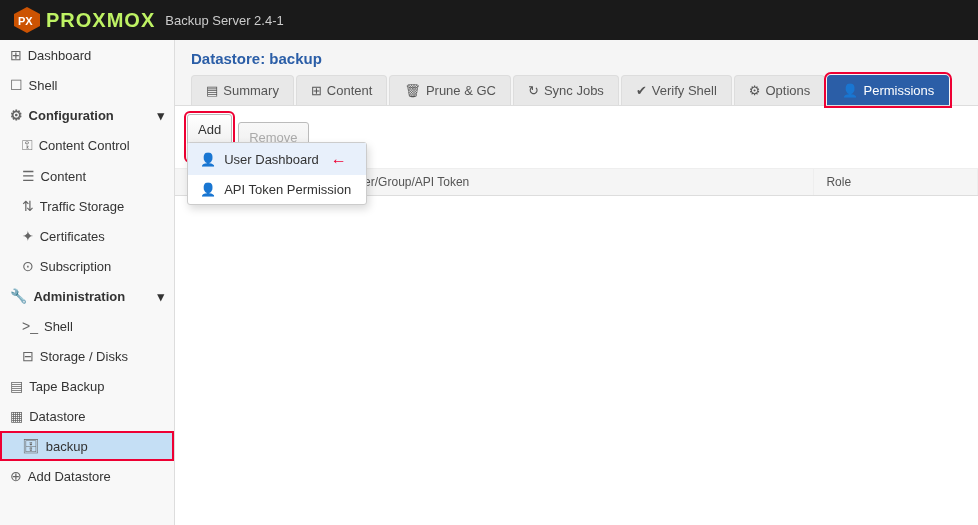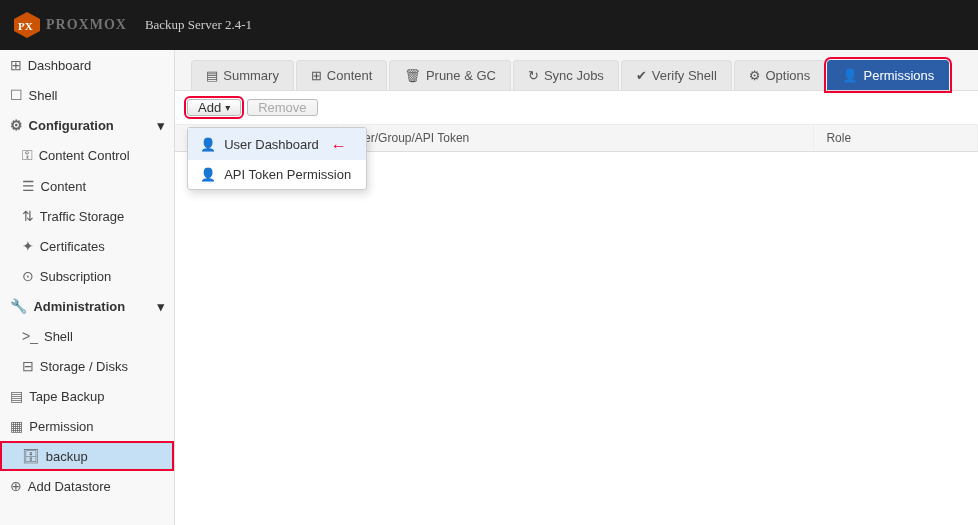"PX" .header { font-family: Liberation Serif, serif -> none; height: 50px -> 40px }
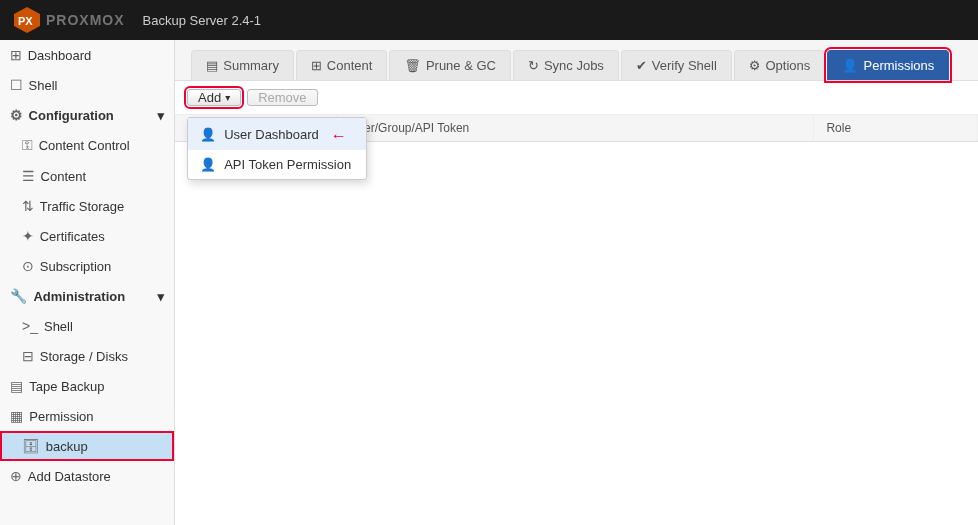"PROXMOX" .logo-text { color: #737373 -> #bef264; font-size: 14px -> 20px }
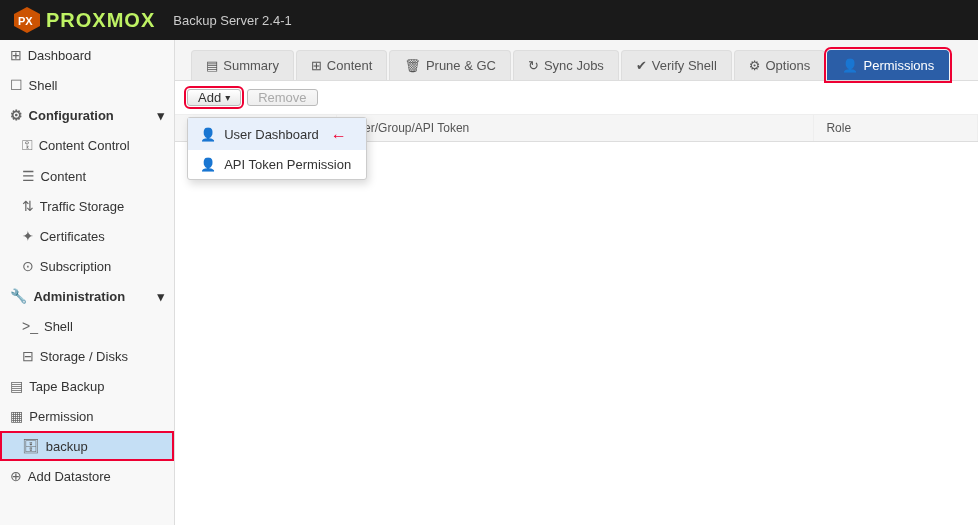"Backup Server 2.4-1" .header-title { margin-left: 8px -> none }
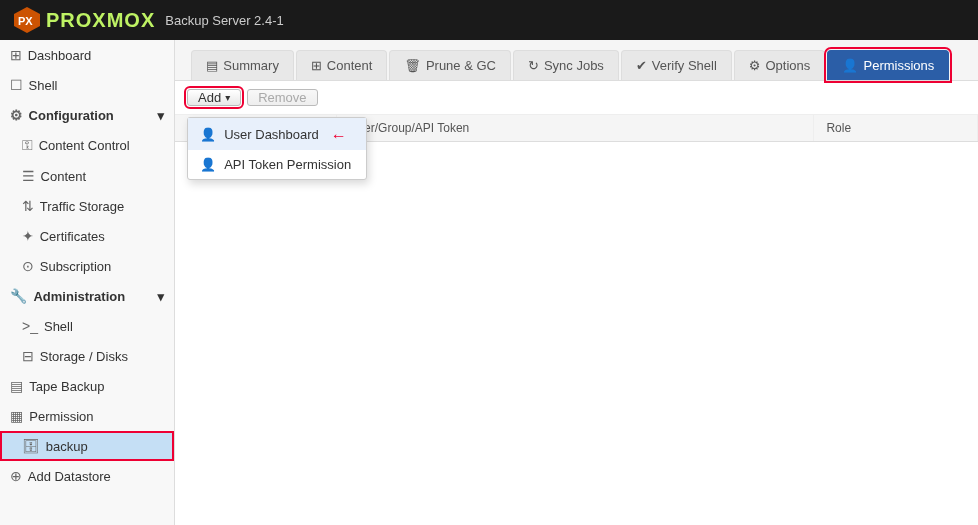"Datastore: backup" div.datastore-title { html: none -> <div>Datastore: backup</div> }
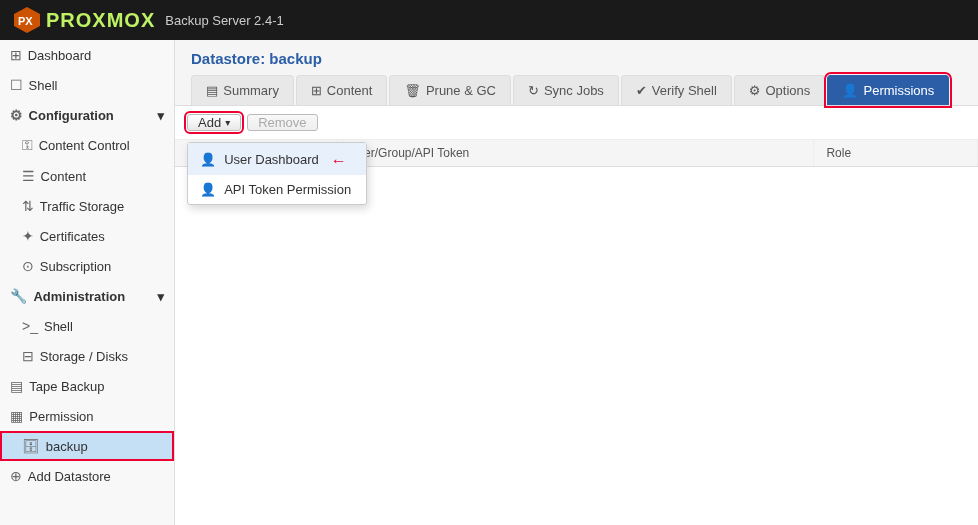"Add" .btn { flex-direction: none -> column; padding: 0 10px -> 7px 10px }
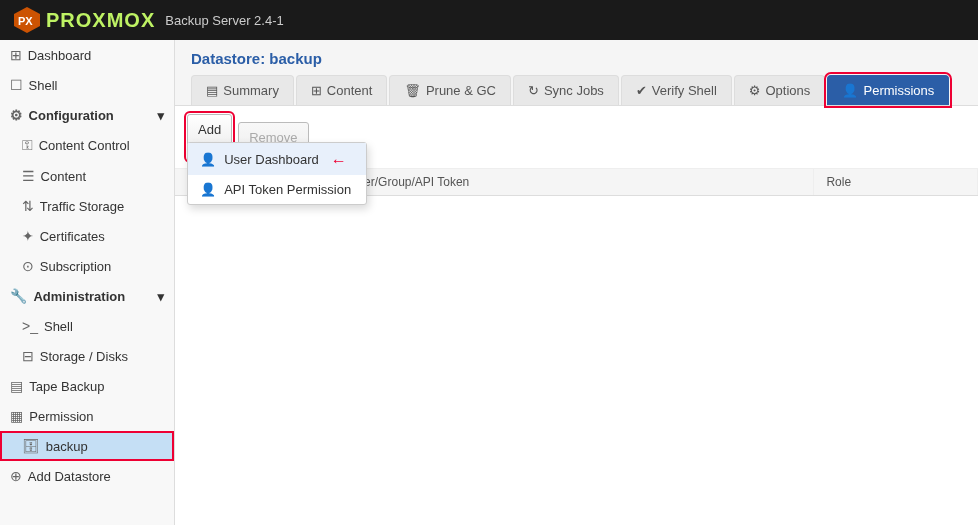"Permission" span { text: Permission -> Datastore }
